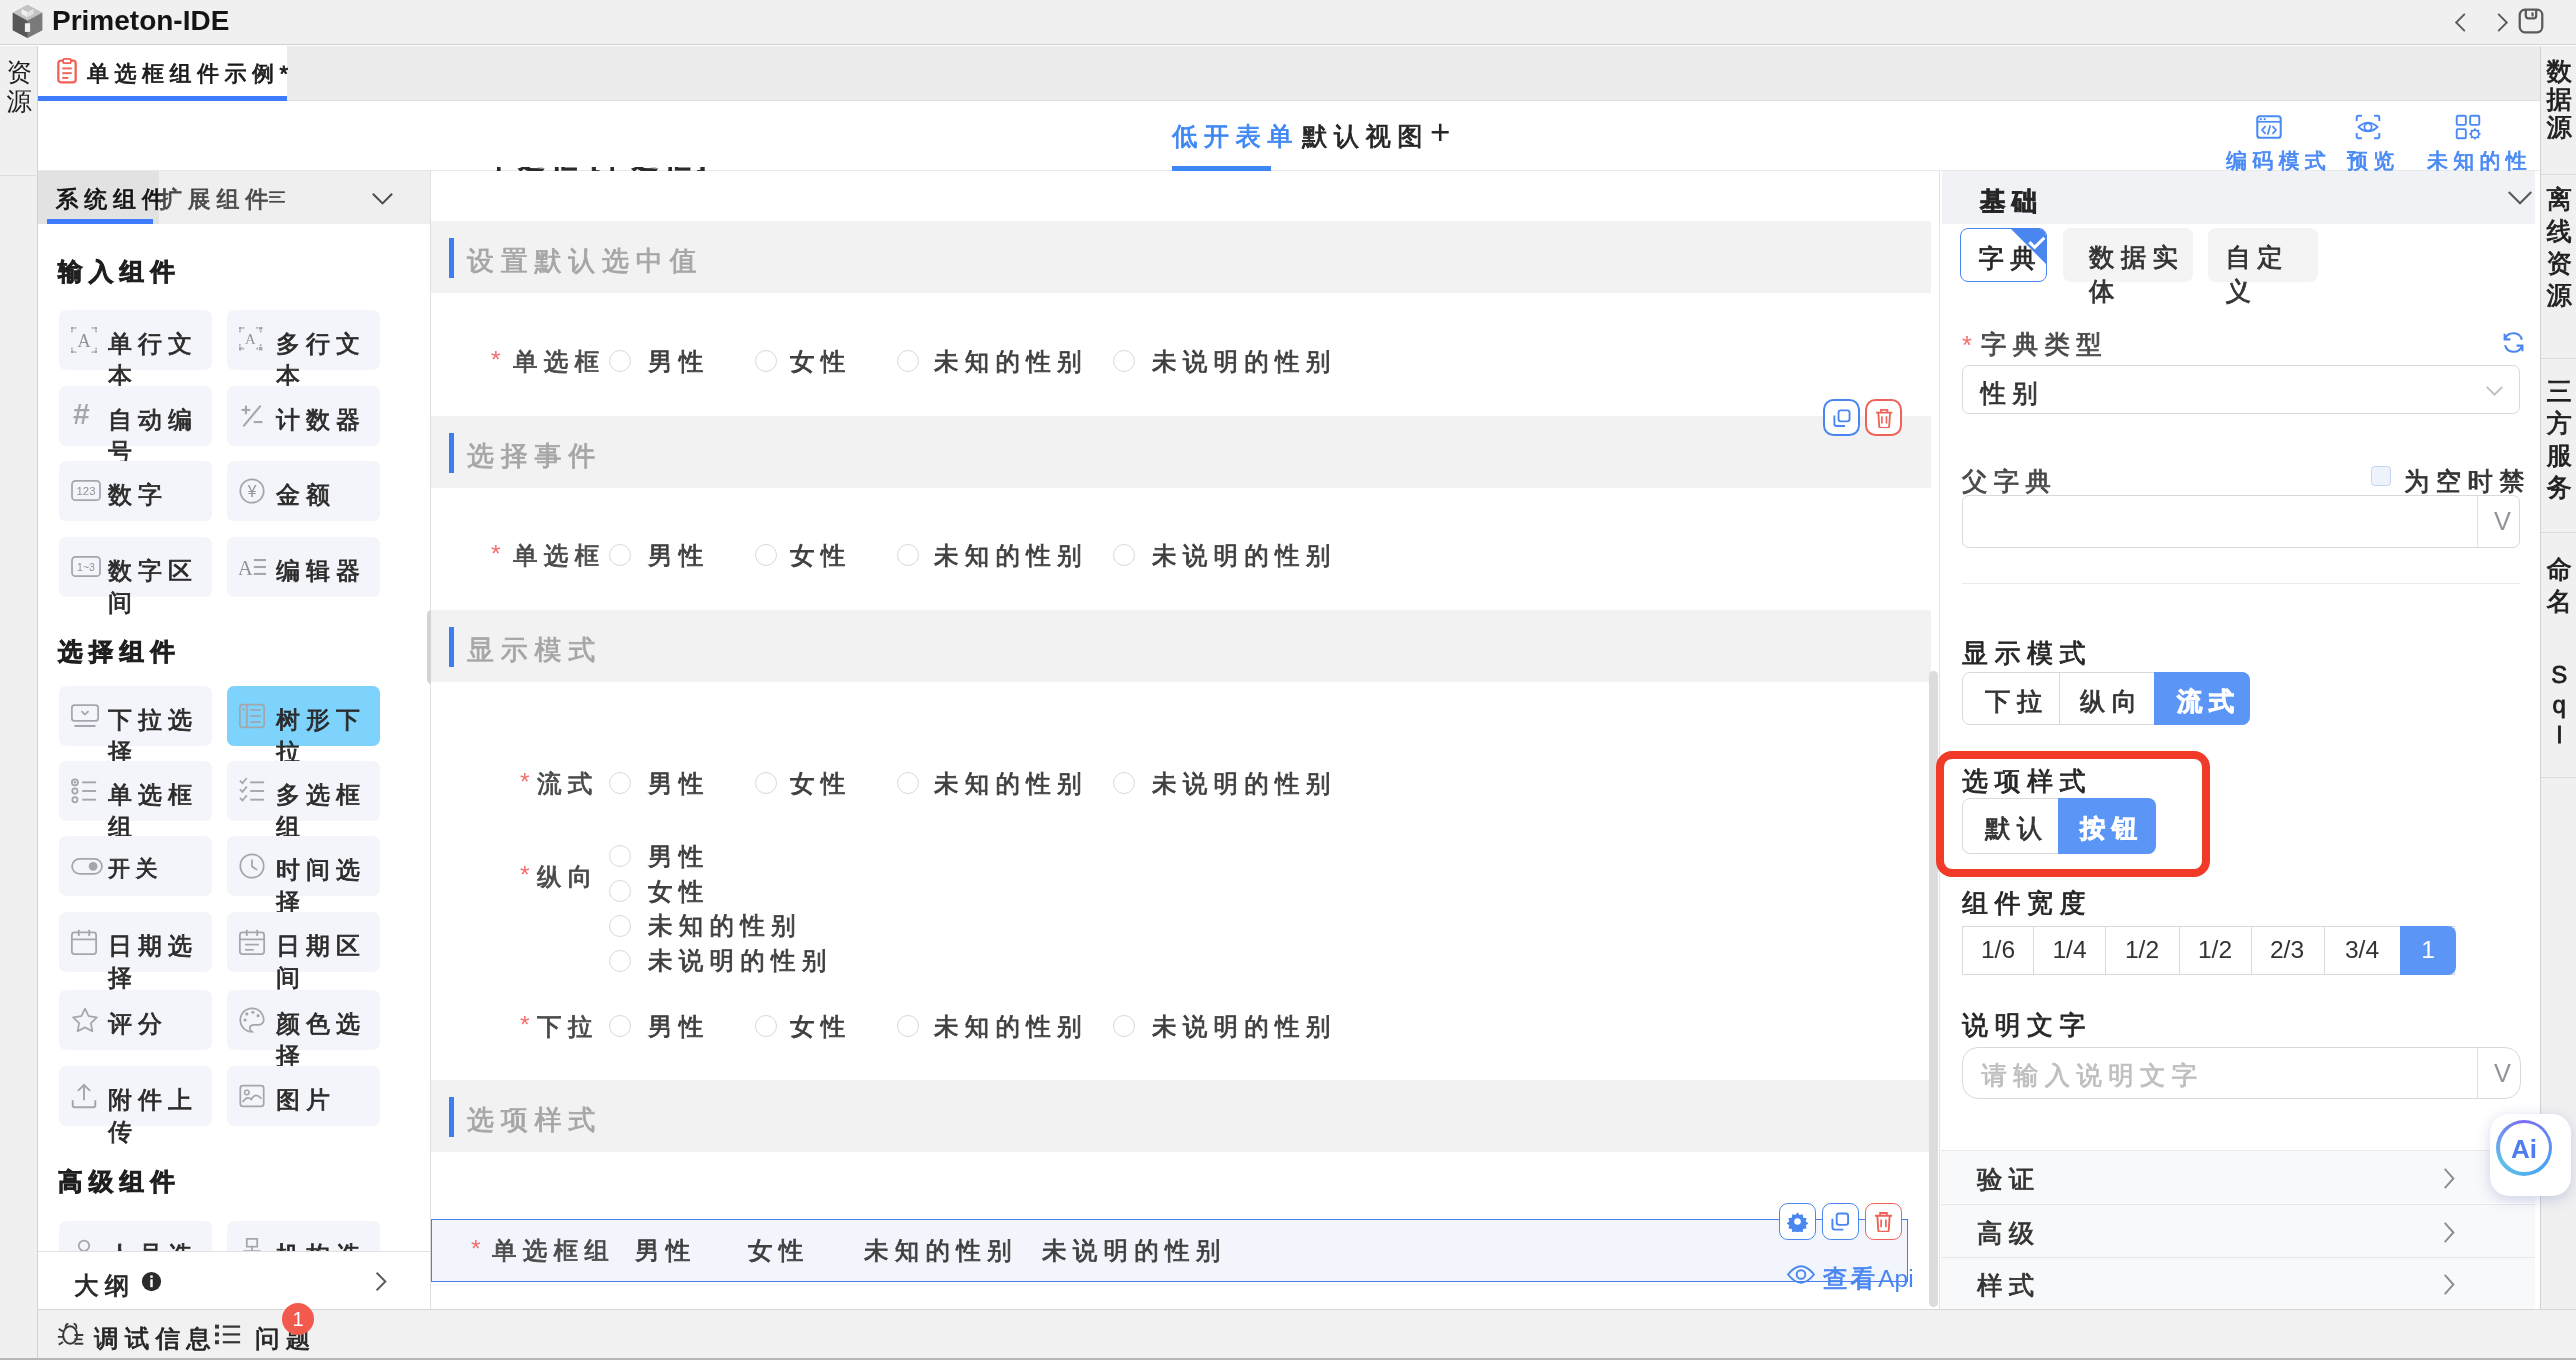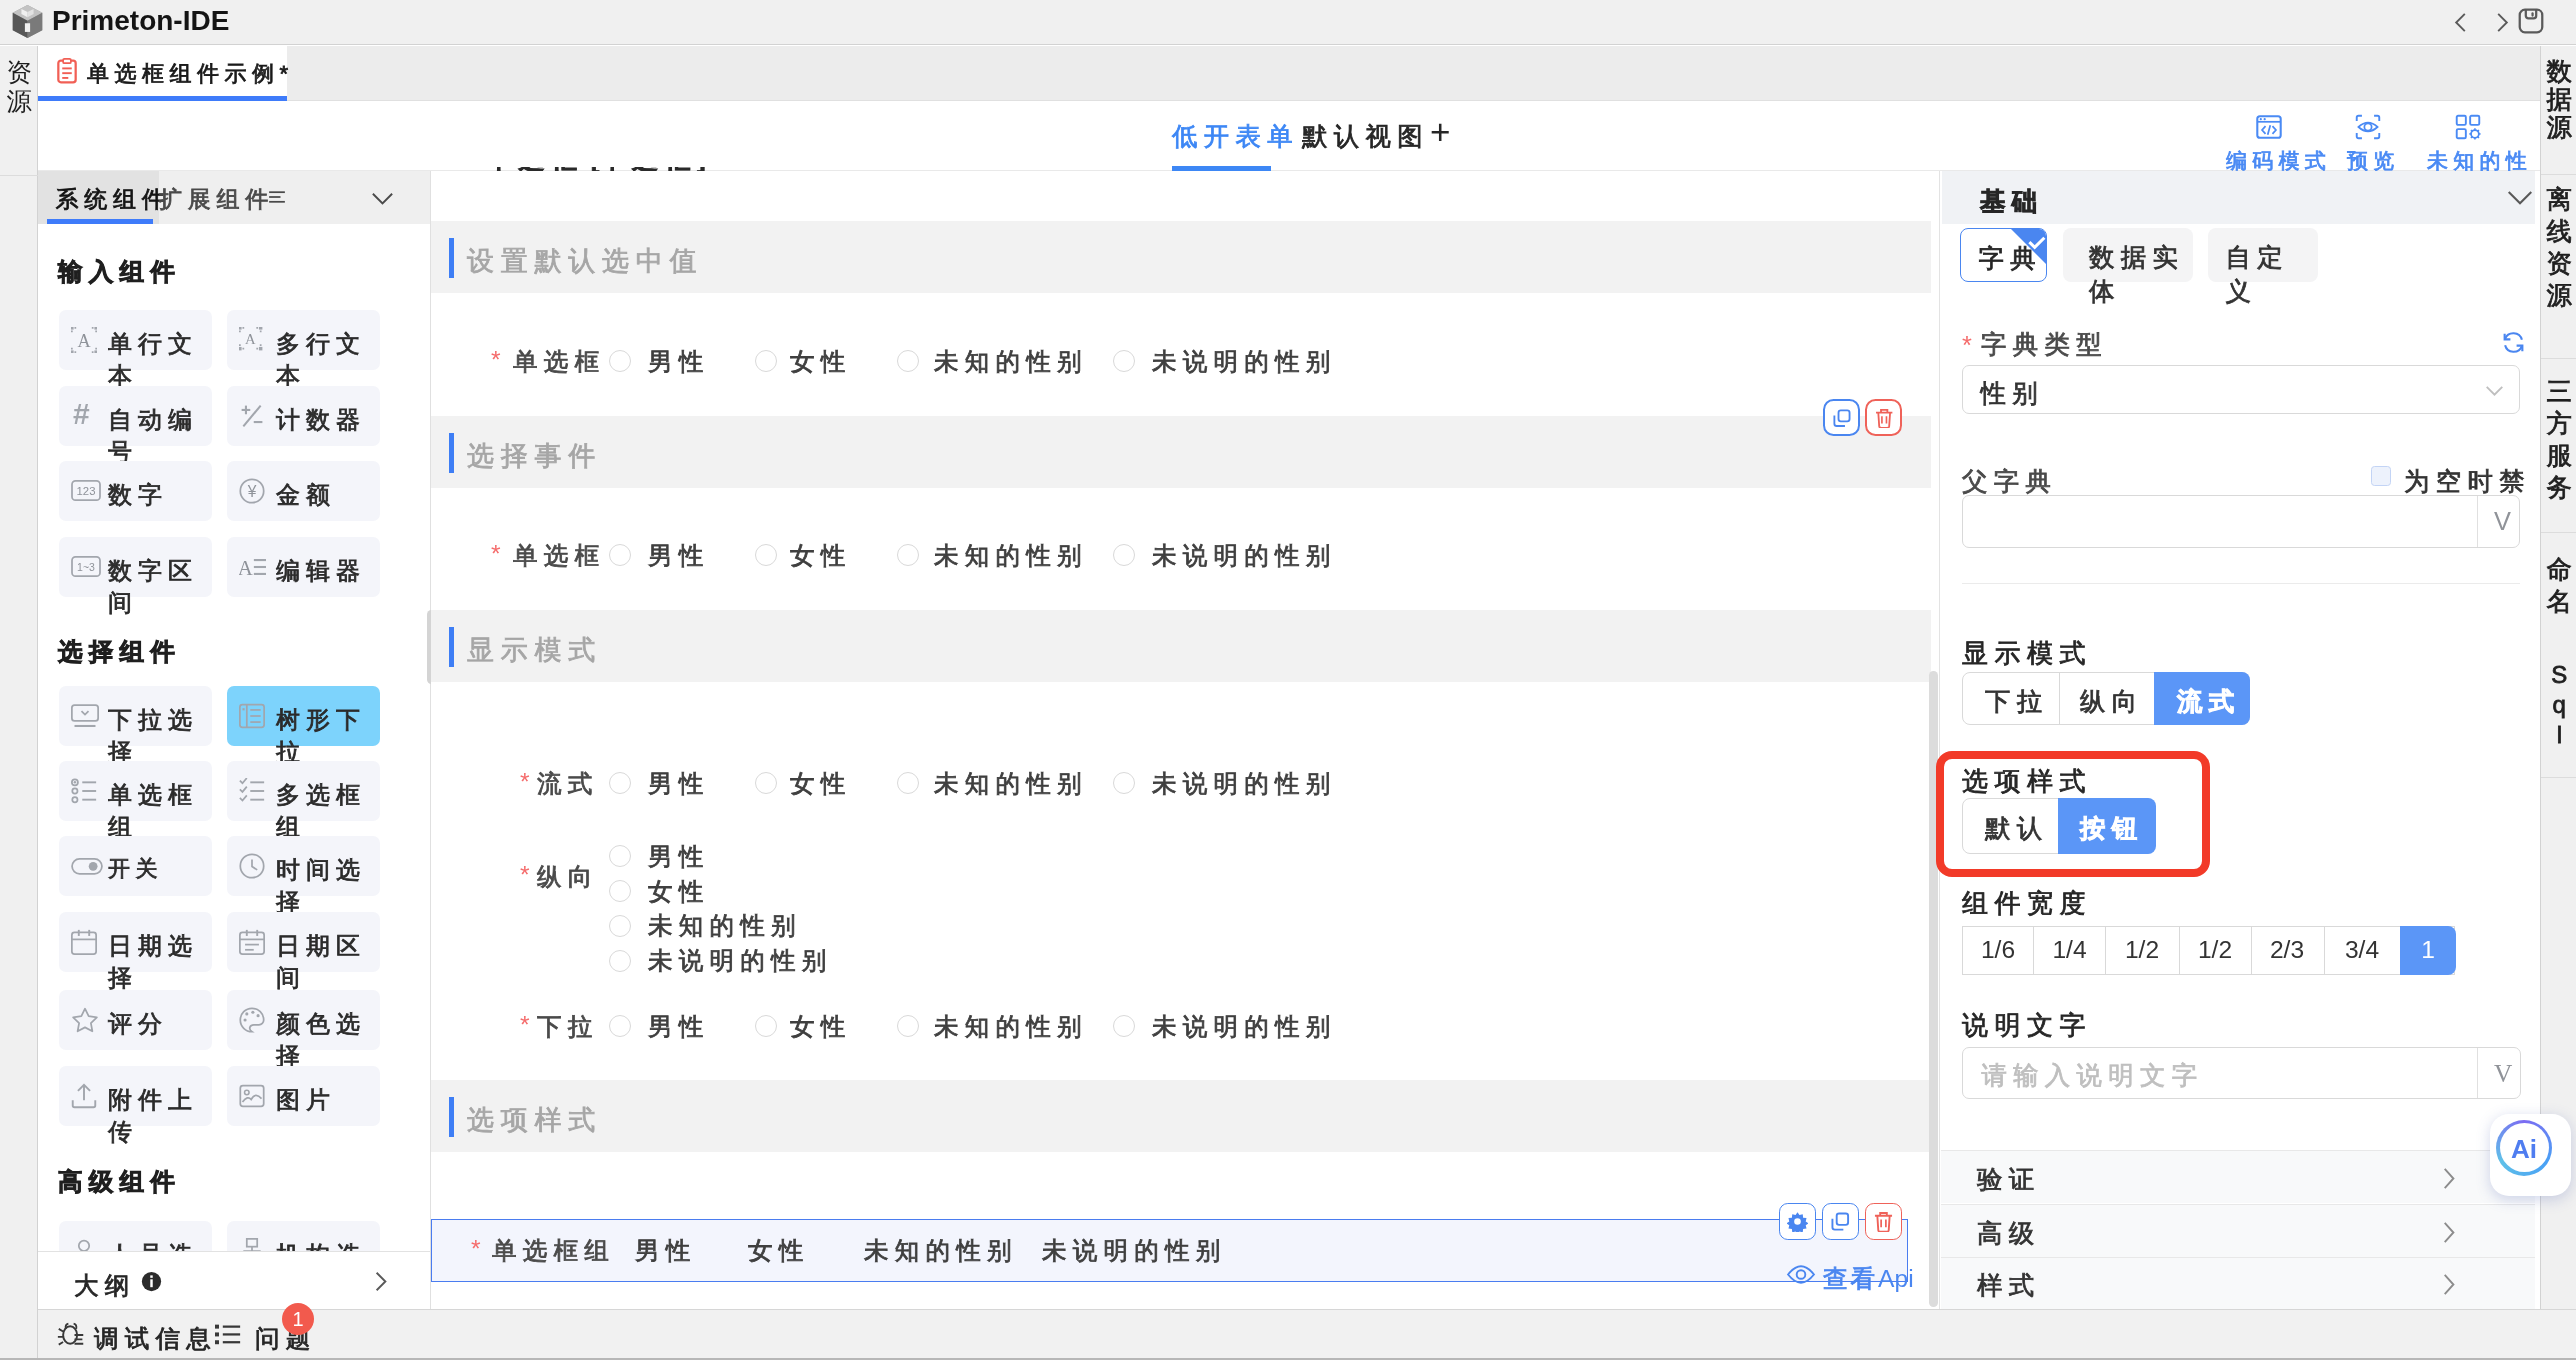"请输入说明文字" div.abs { border-radius: 7px -> 16px; font-family: Liberation Serif, serif -> none }
